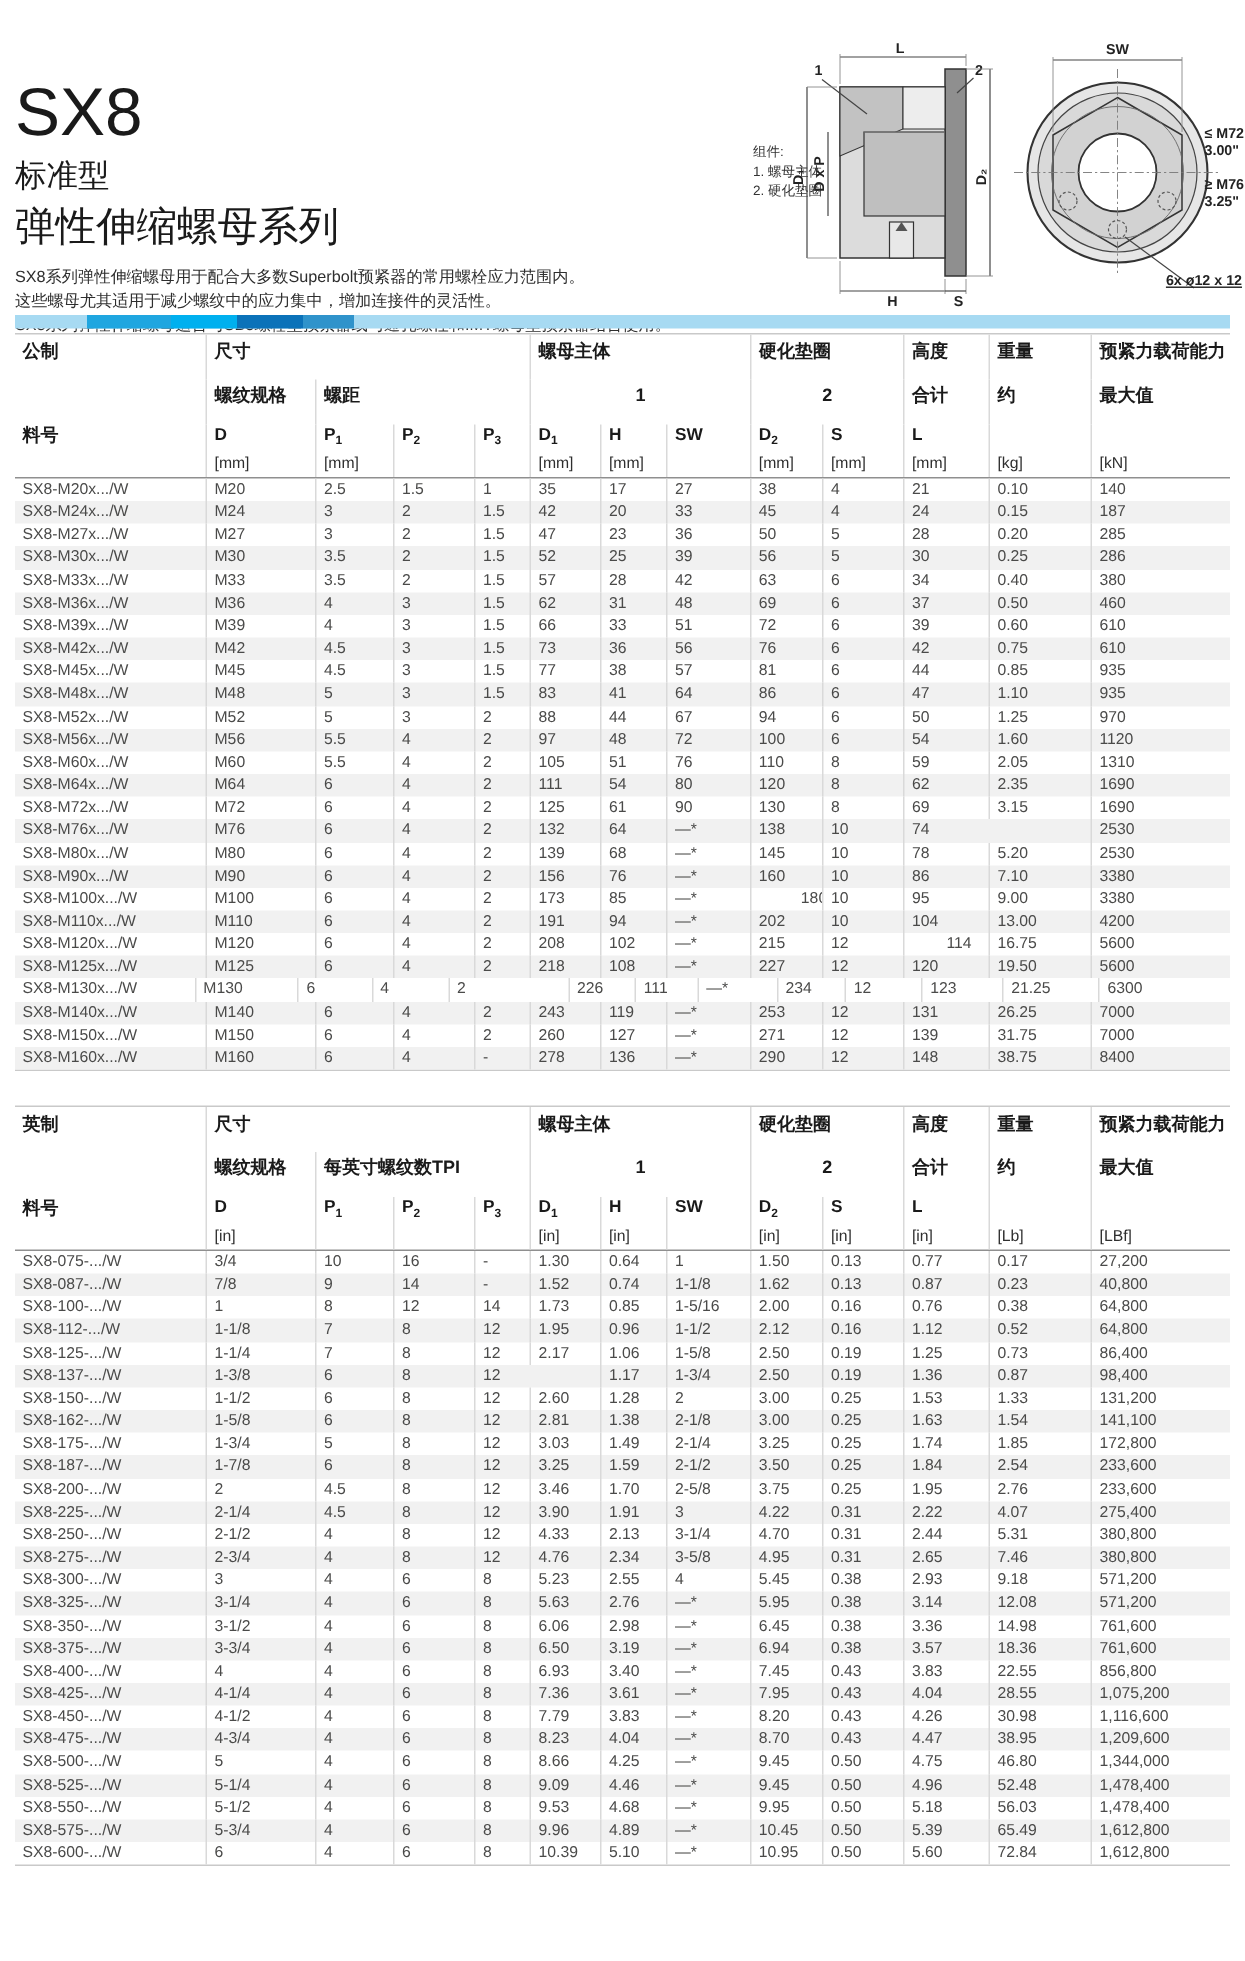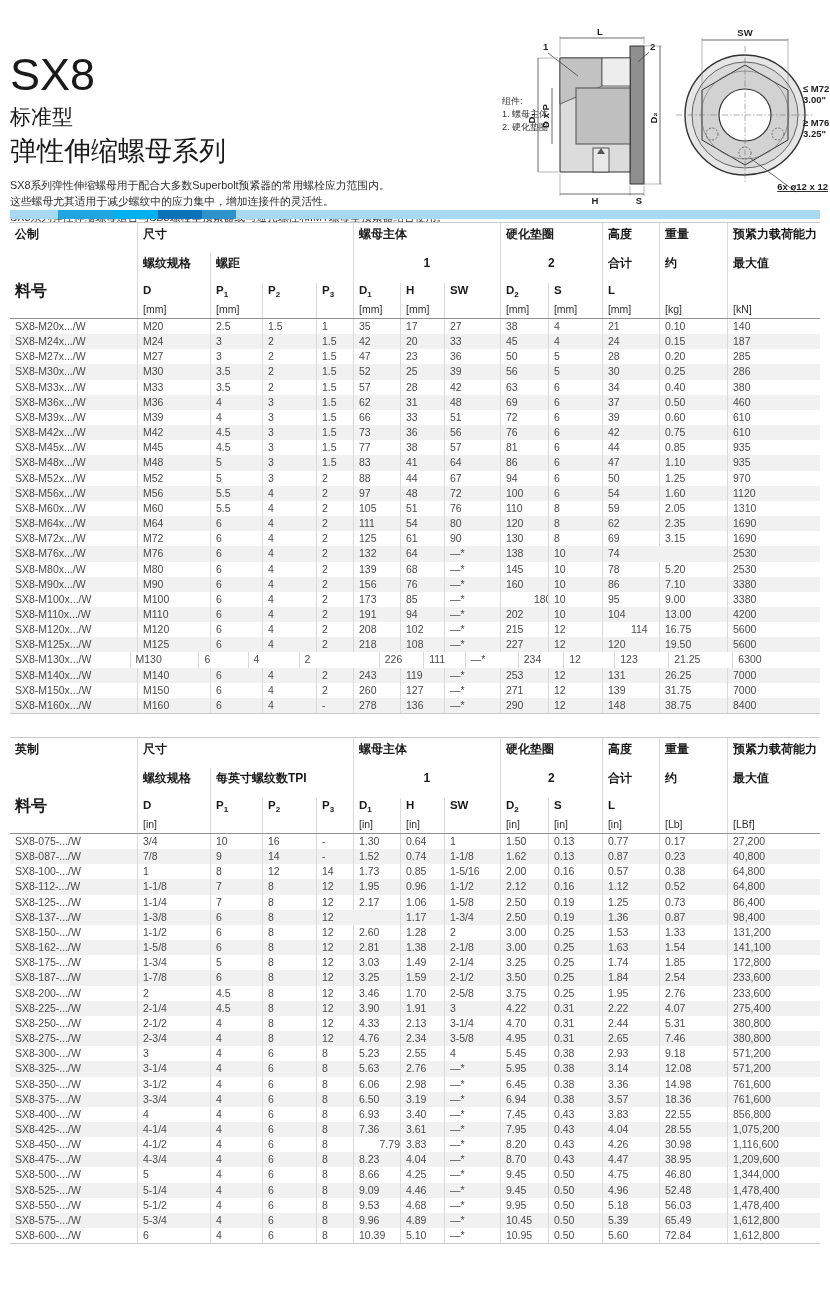"料号" .partlab { font-size: 16px -> 12px }
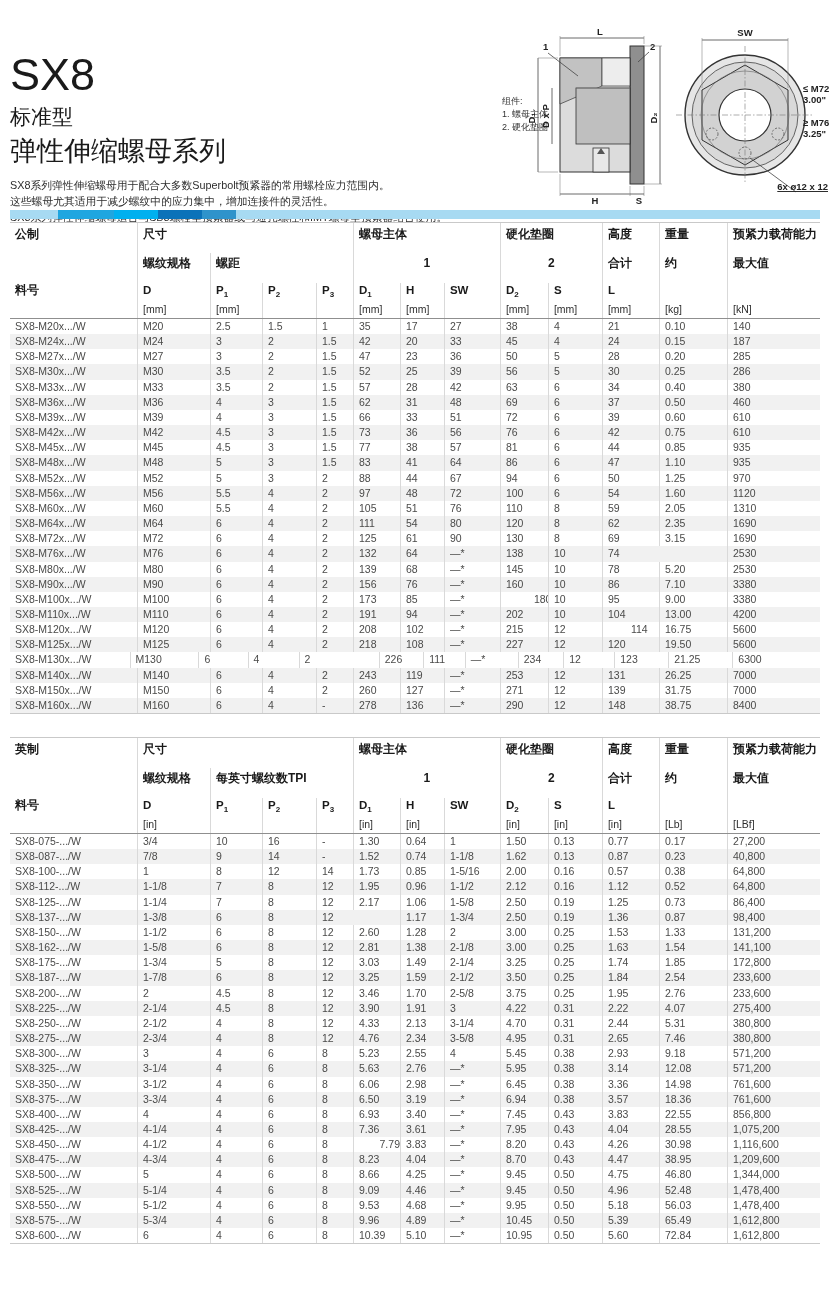"0.57" div.dcell { text: 0.57 -> 0.76 }
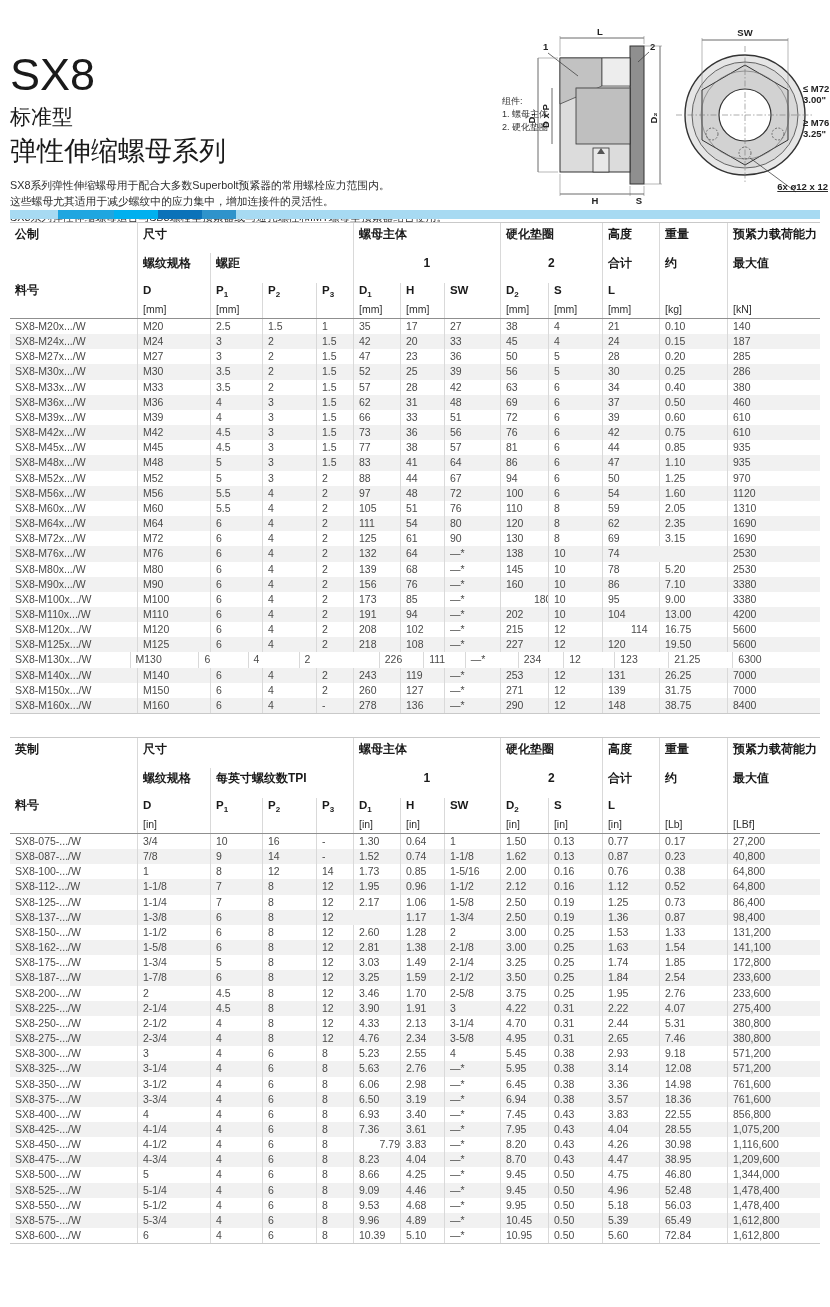"7.79" div.dcell { text-align: right -> none }
